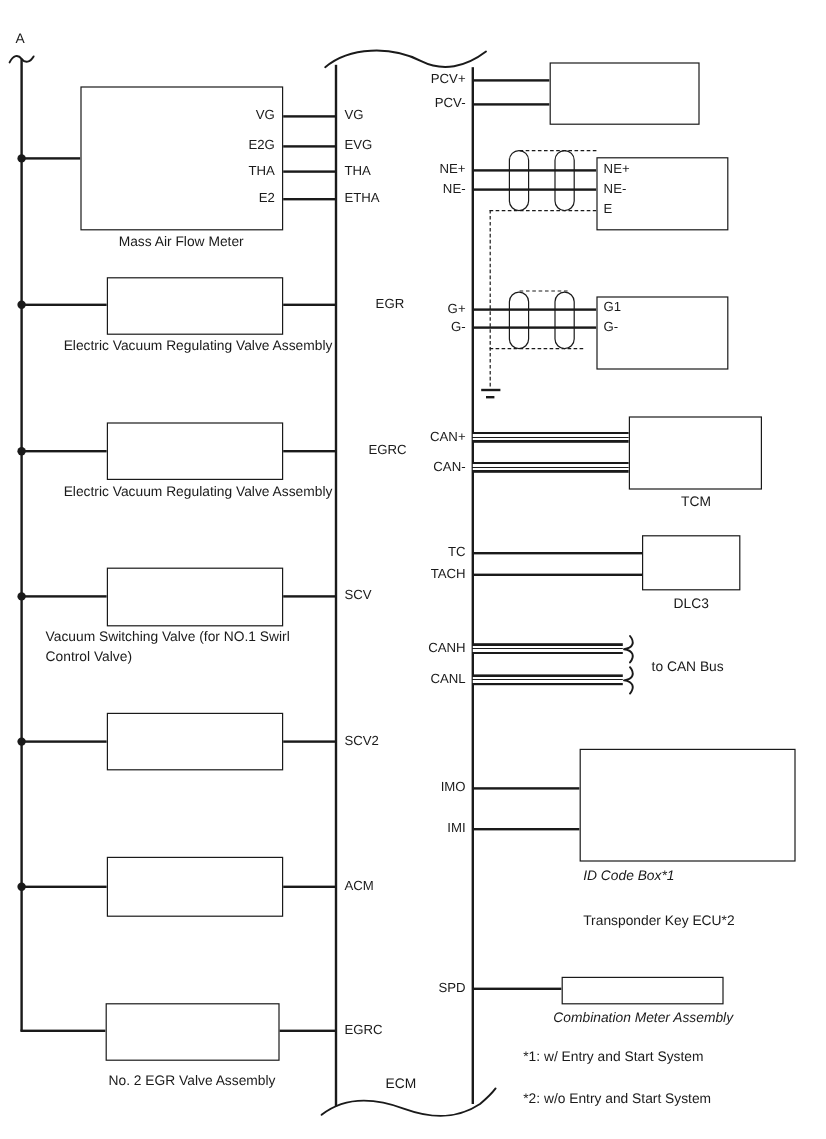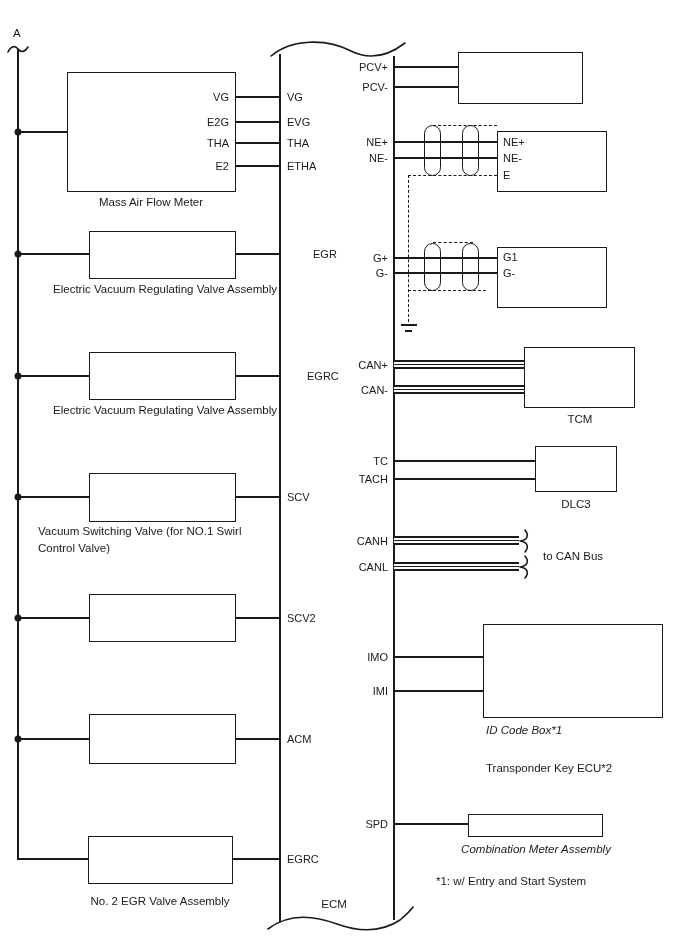"*2: w/o Entry and Start" div.cap { html: none -> <div>*2: w/o Entry and Start System</div> }
